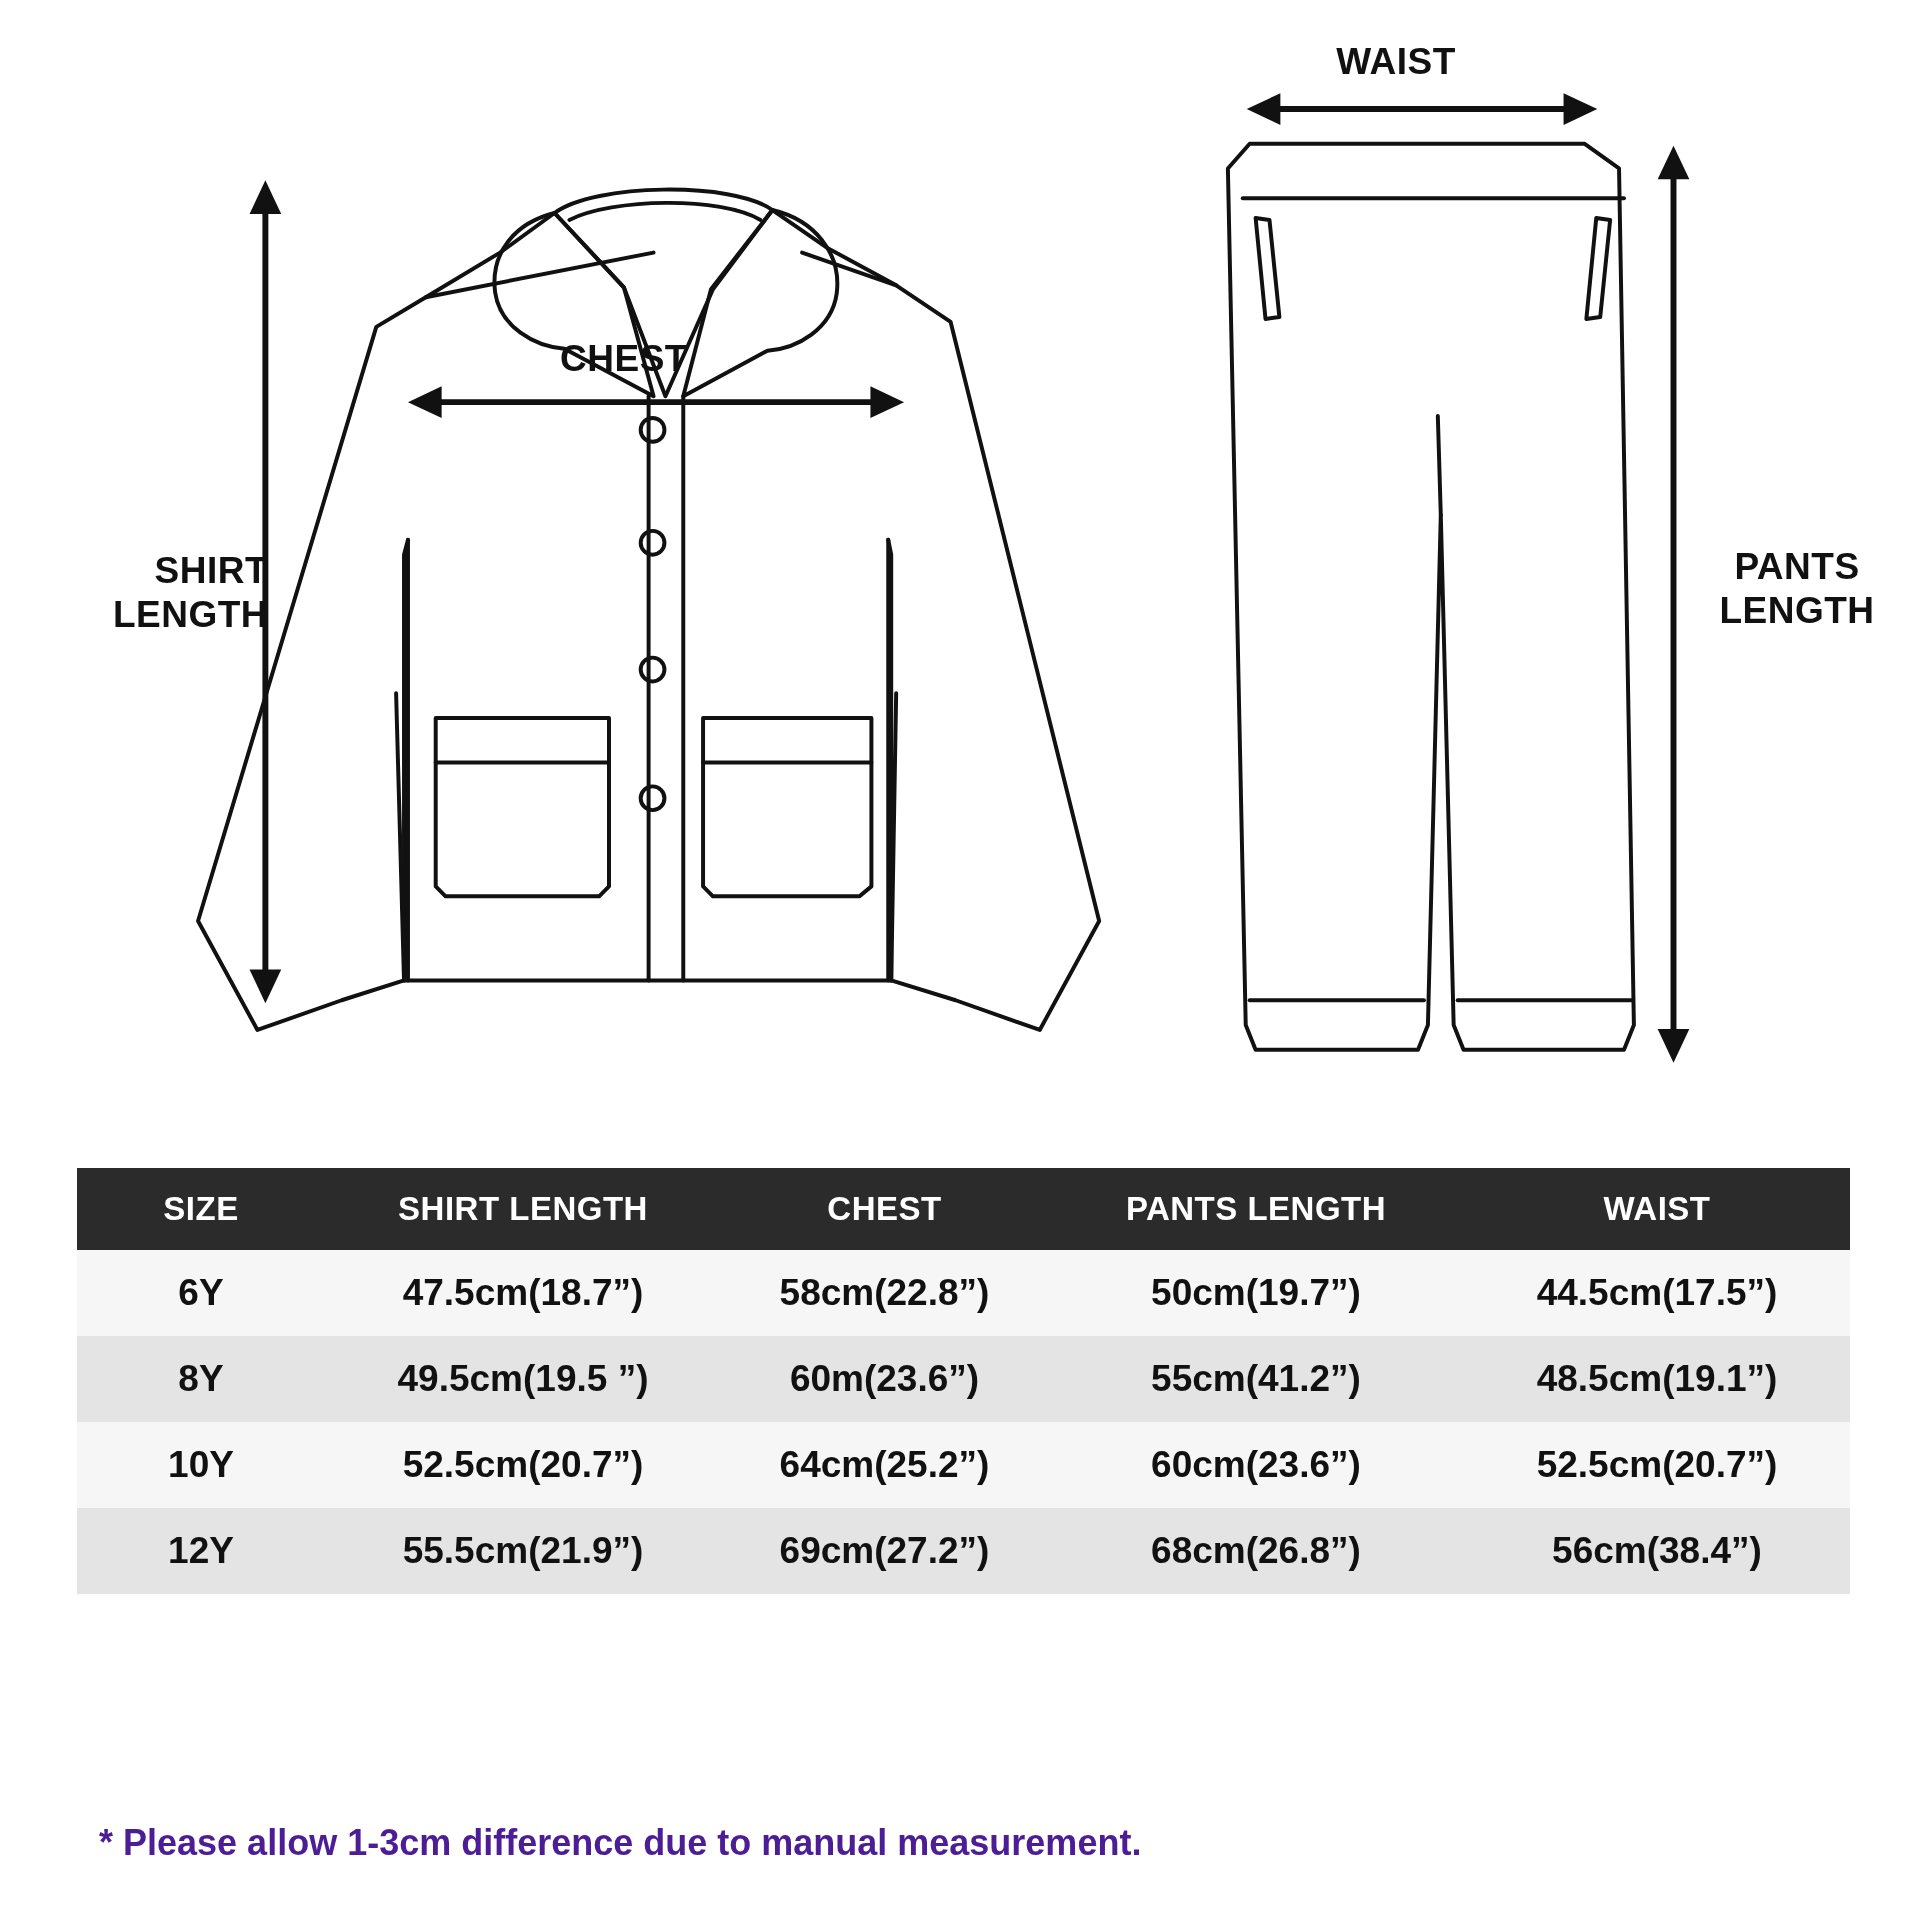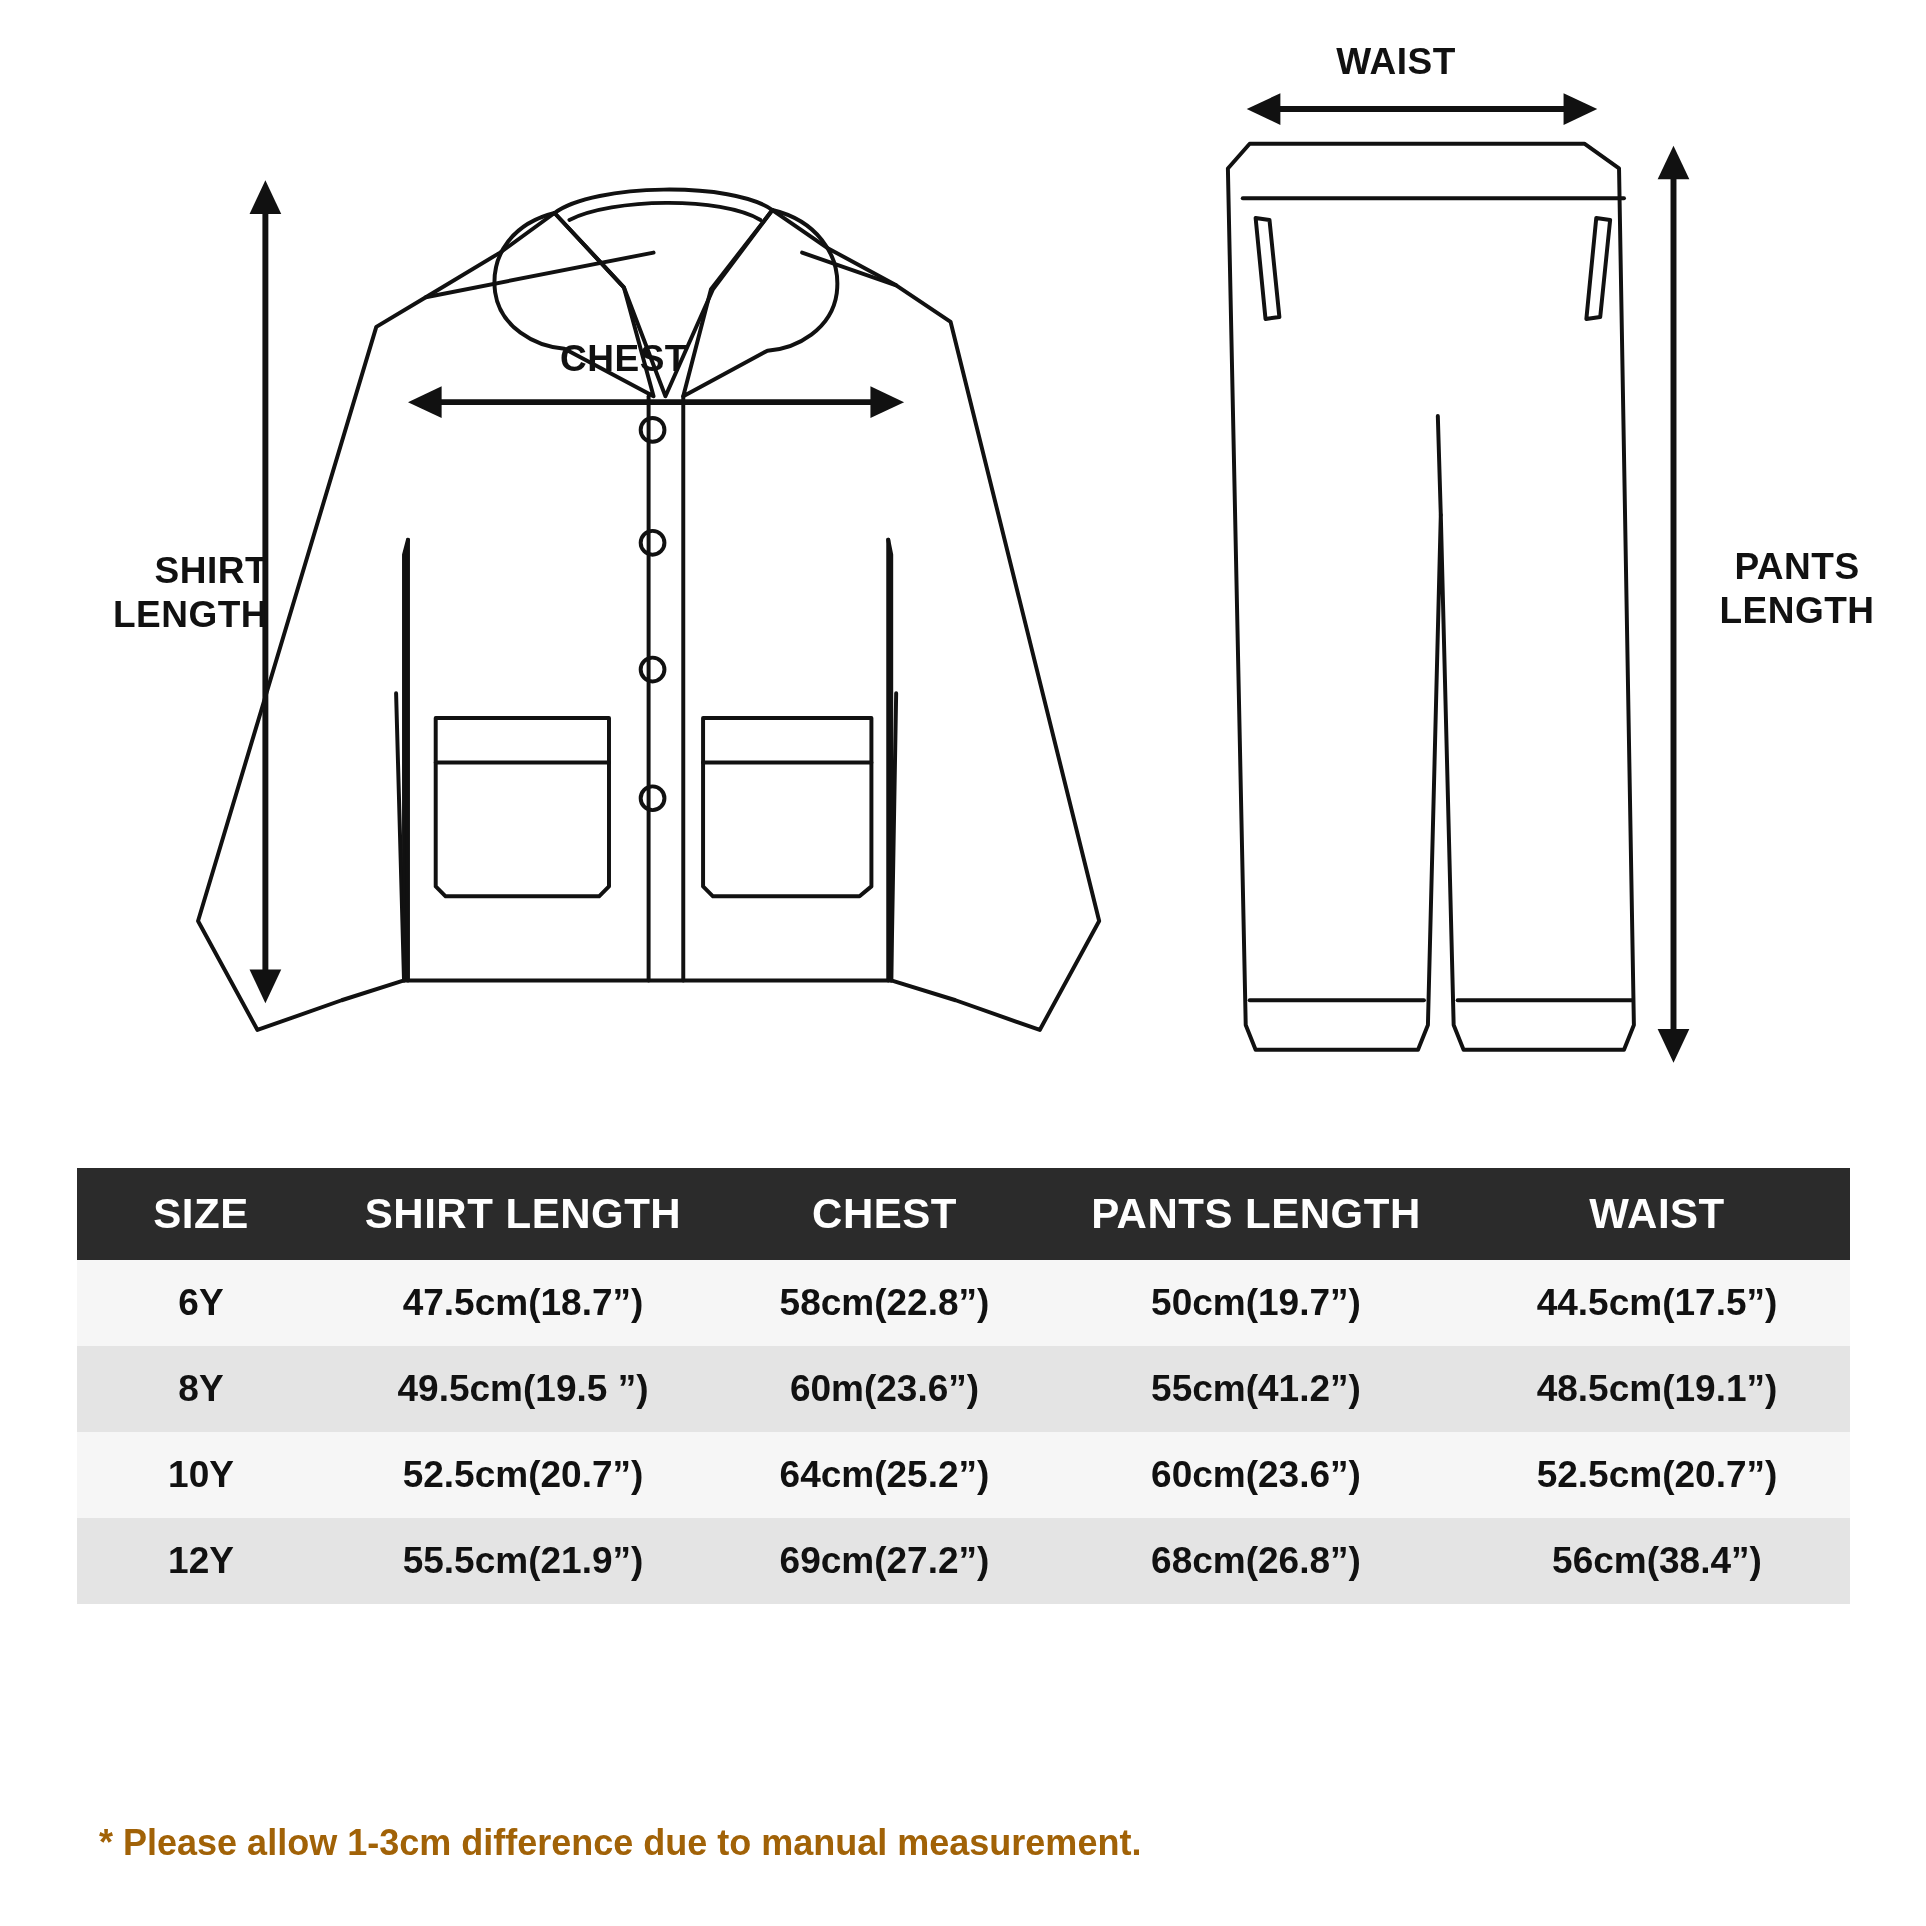"SIZE" table.size-table th { font-size: 42px -> 33px }
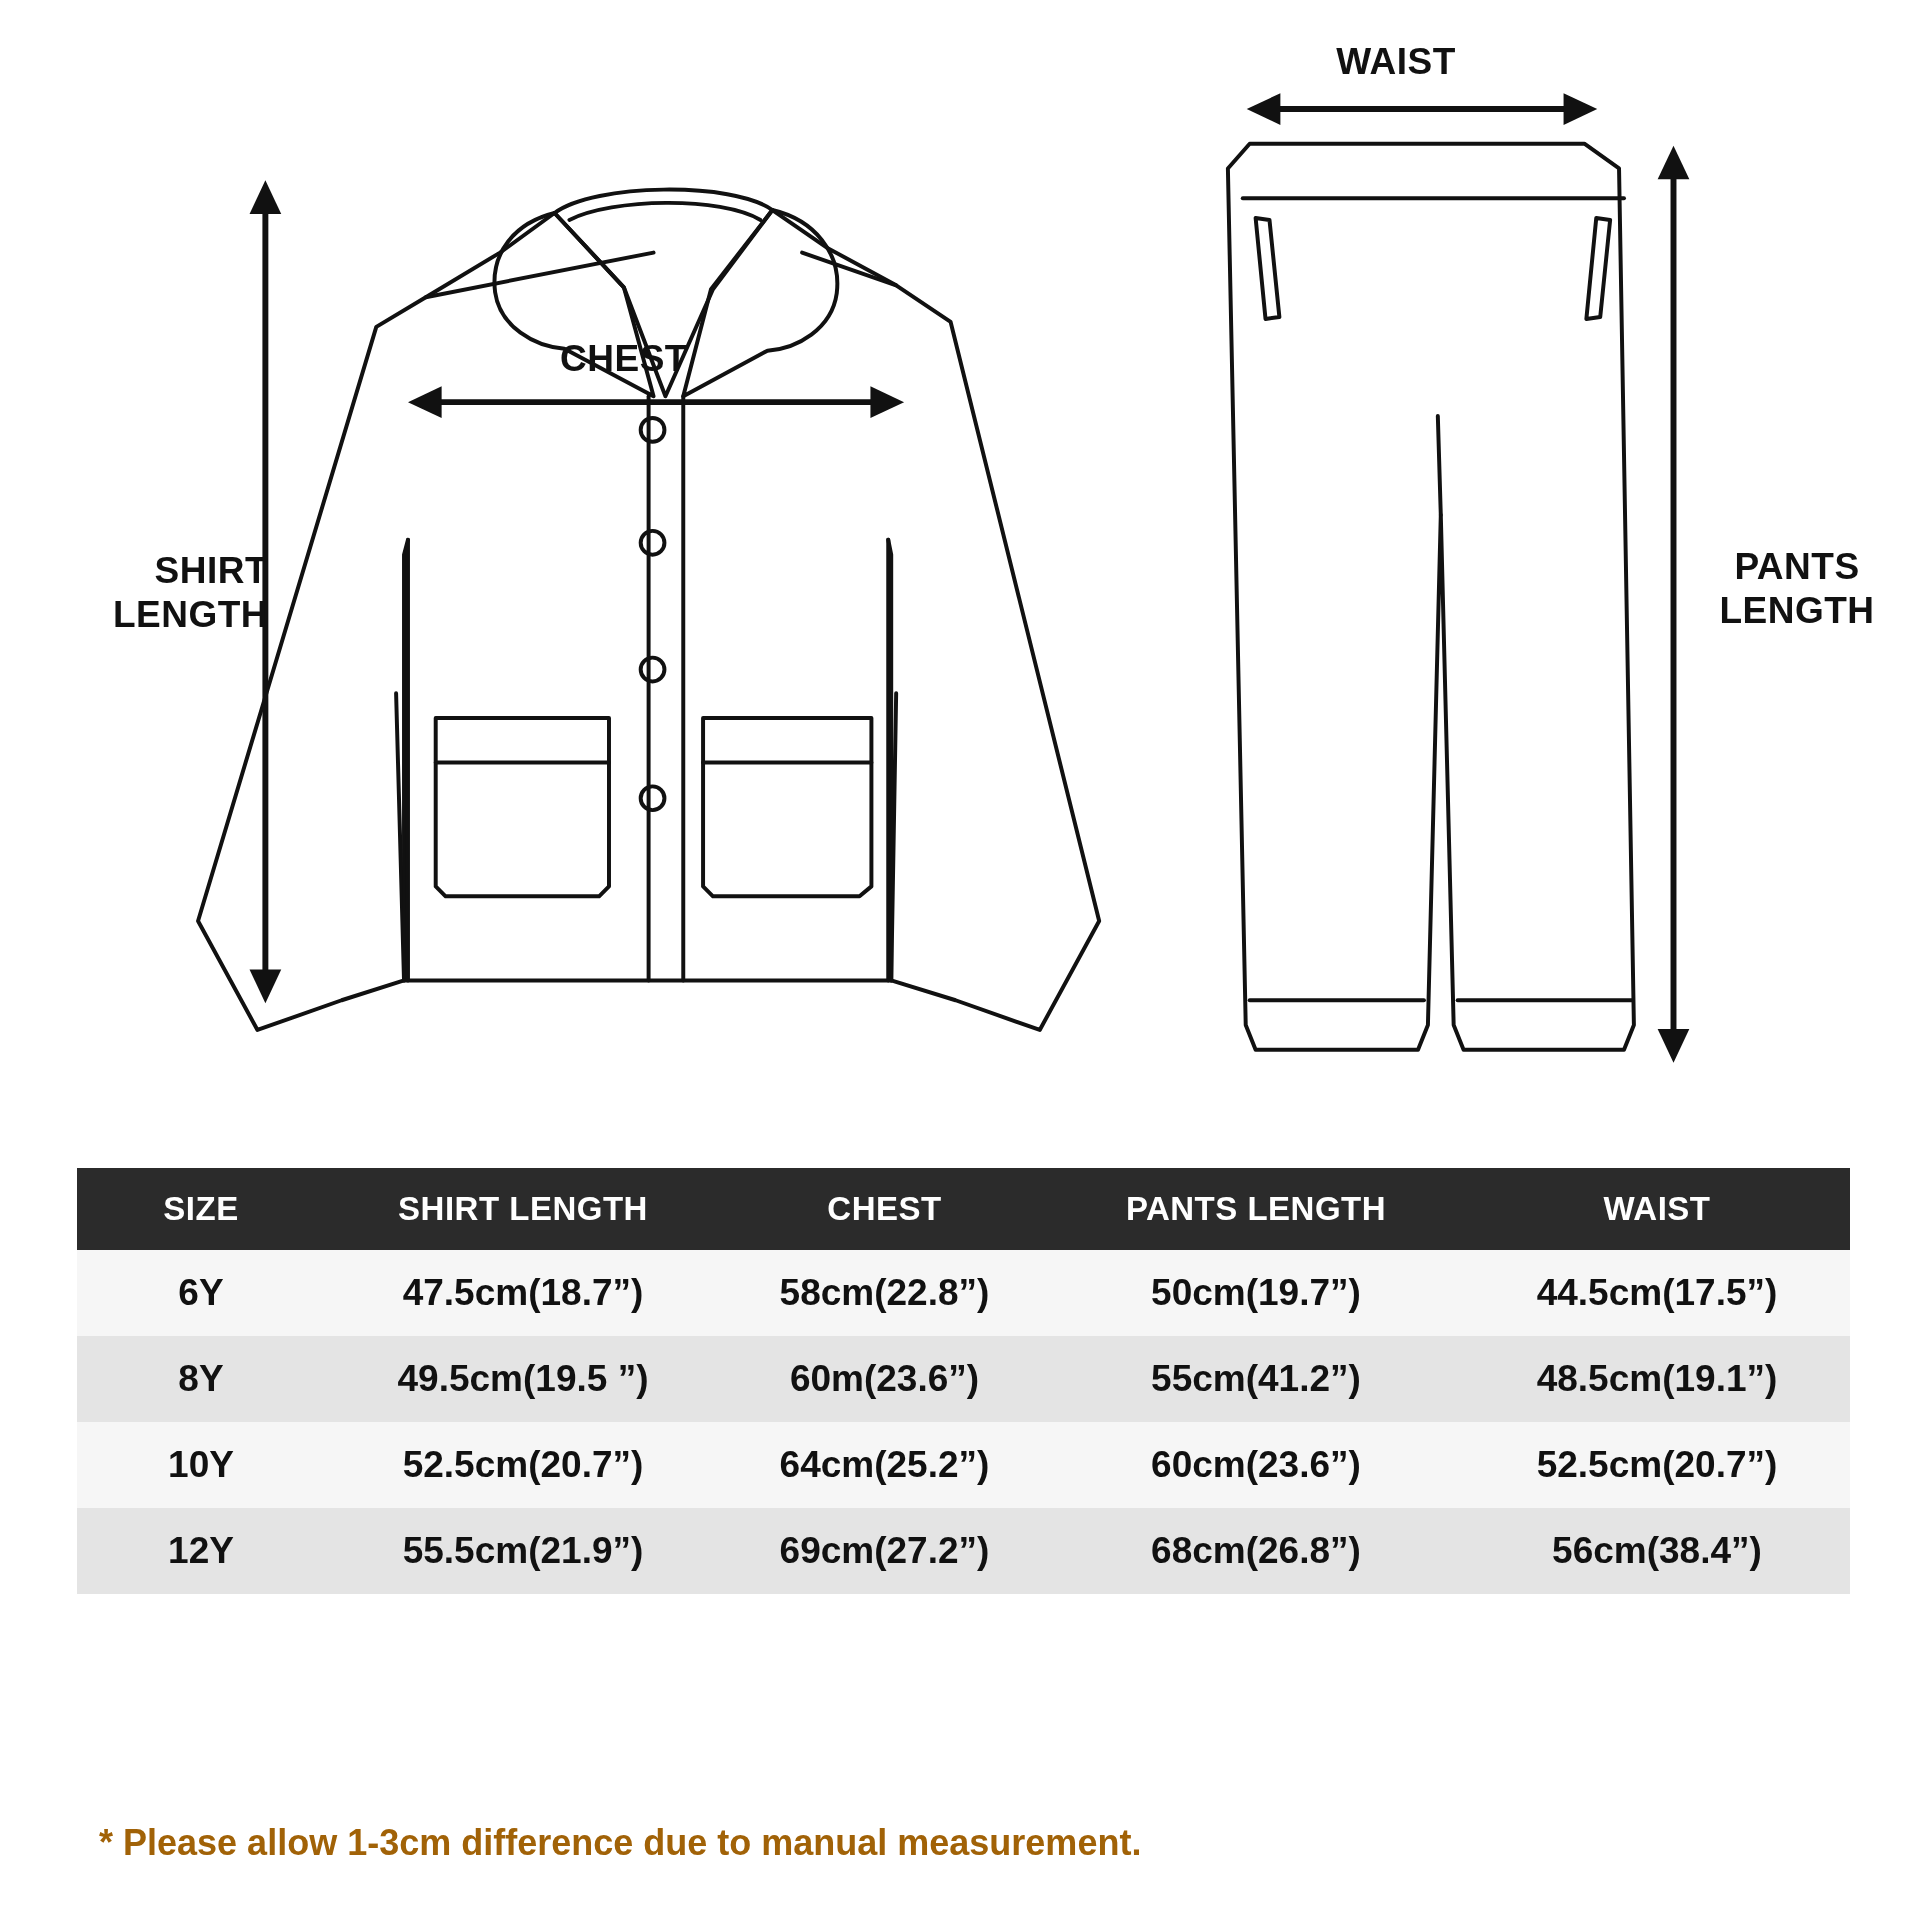"* Please allow 1-3cm difference" .footnote { color: #a16207 -> #4c1d95 }
